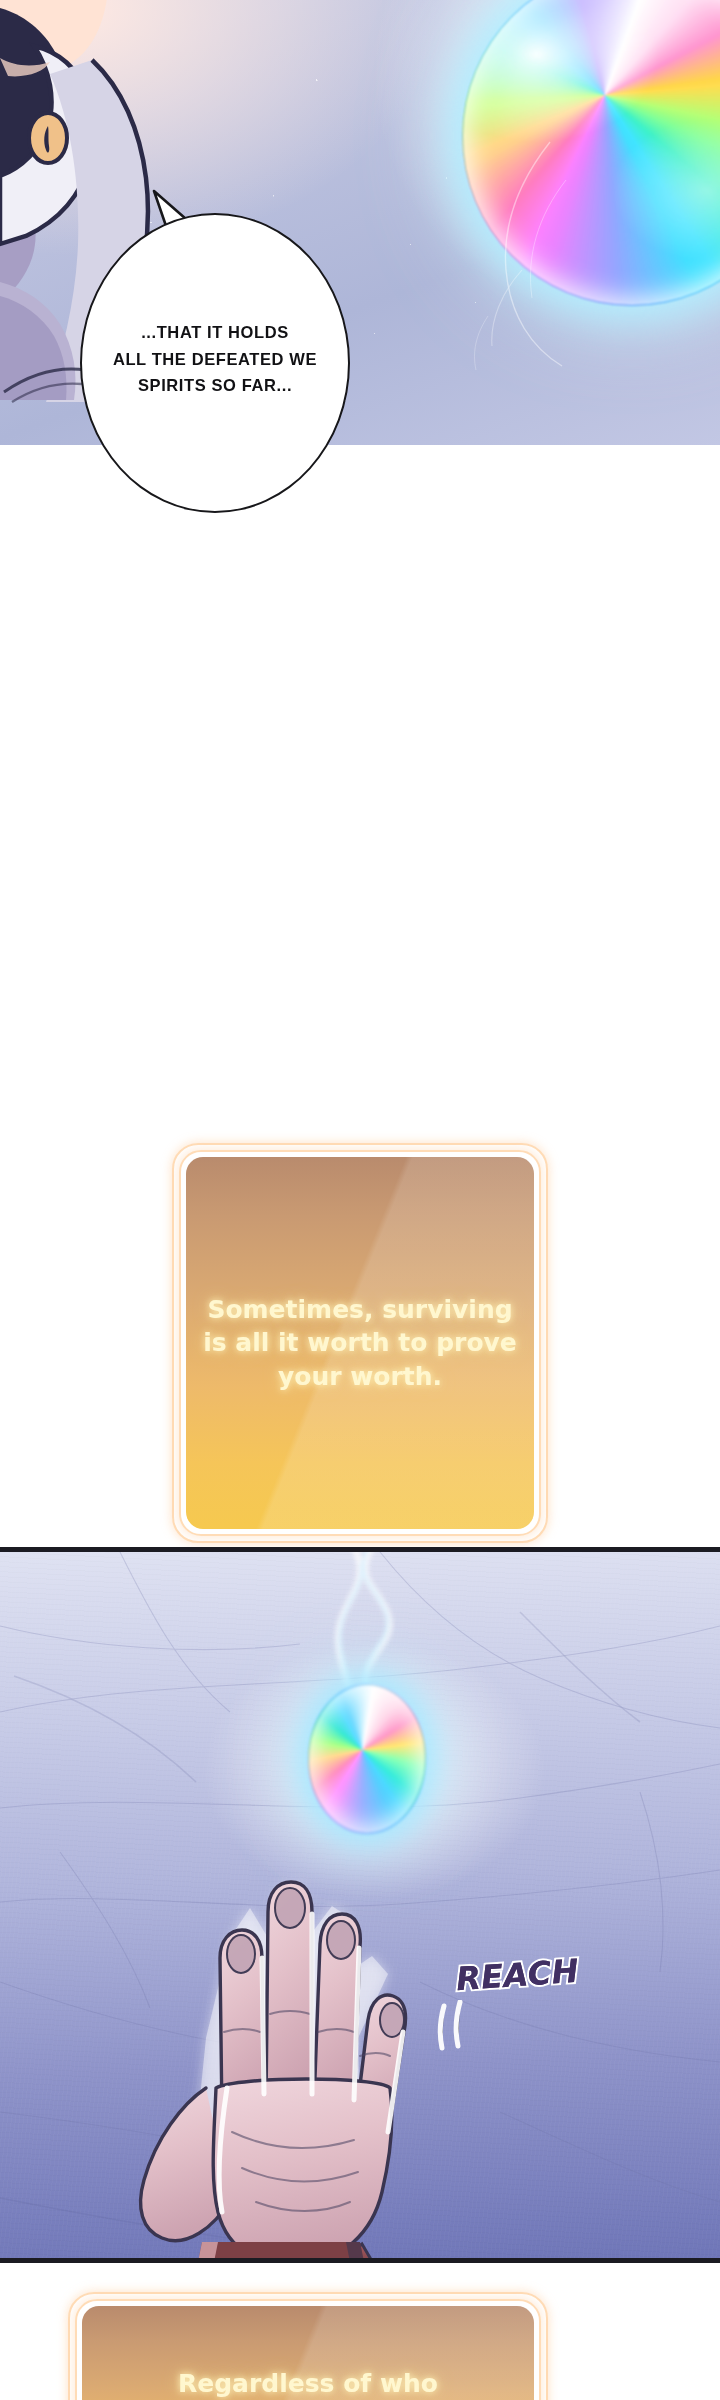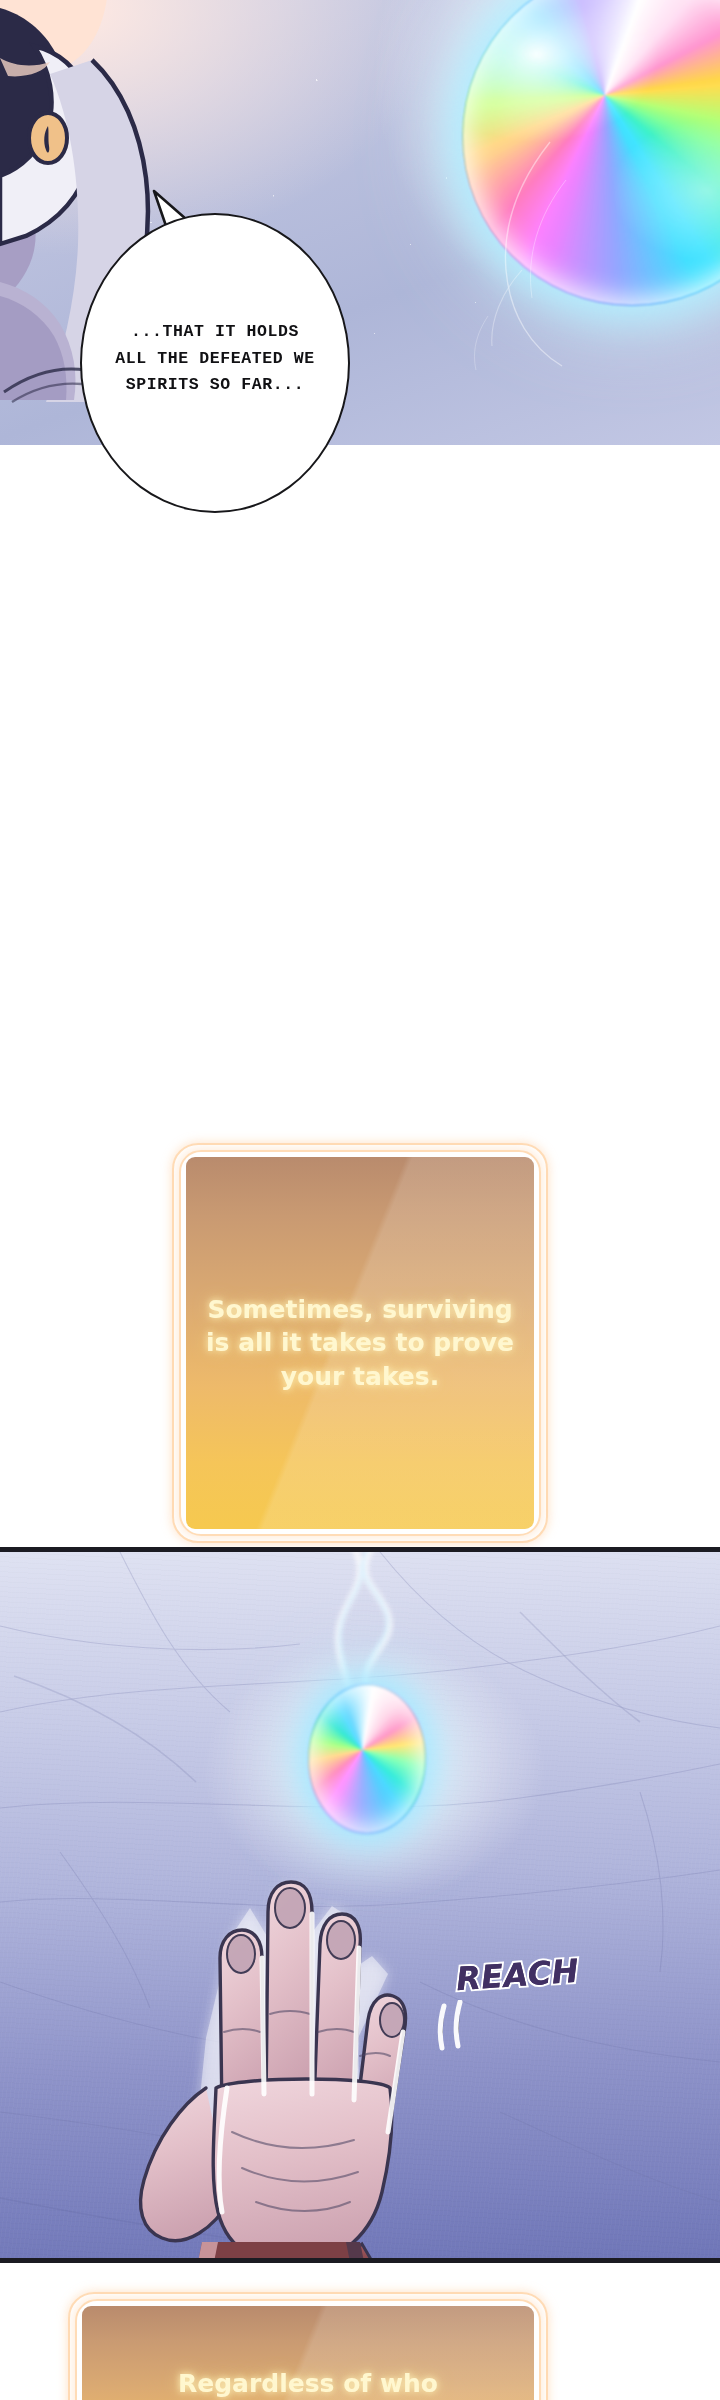"...THAT IT HOLDS" .bubble-text { font-family: Liberation Mono, monospace -> Liberation Sans, sans-serif }
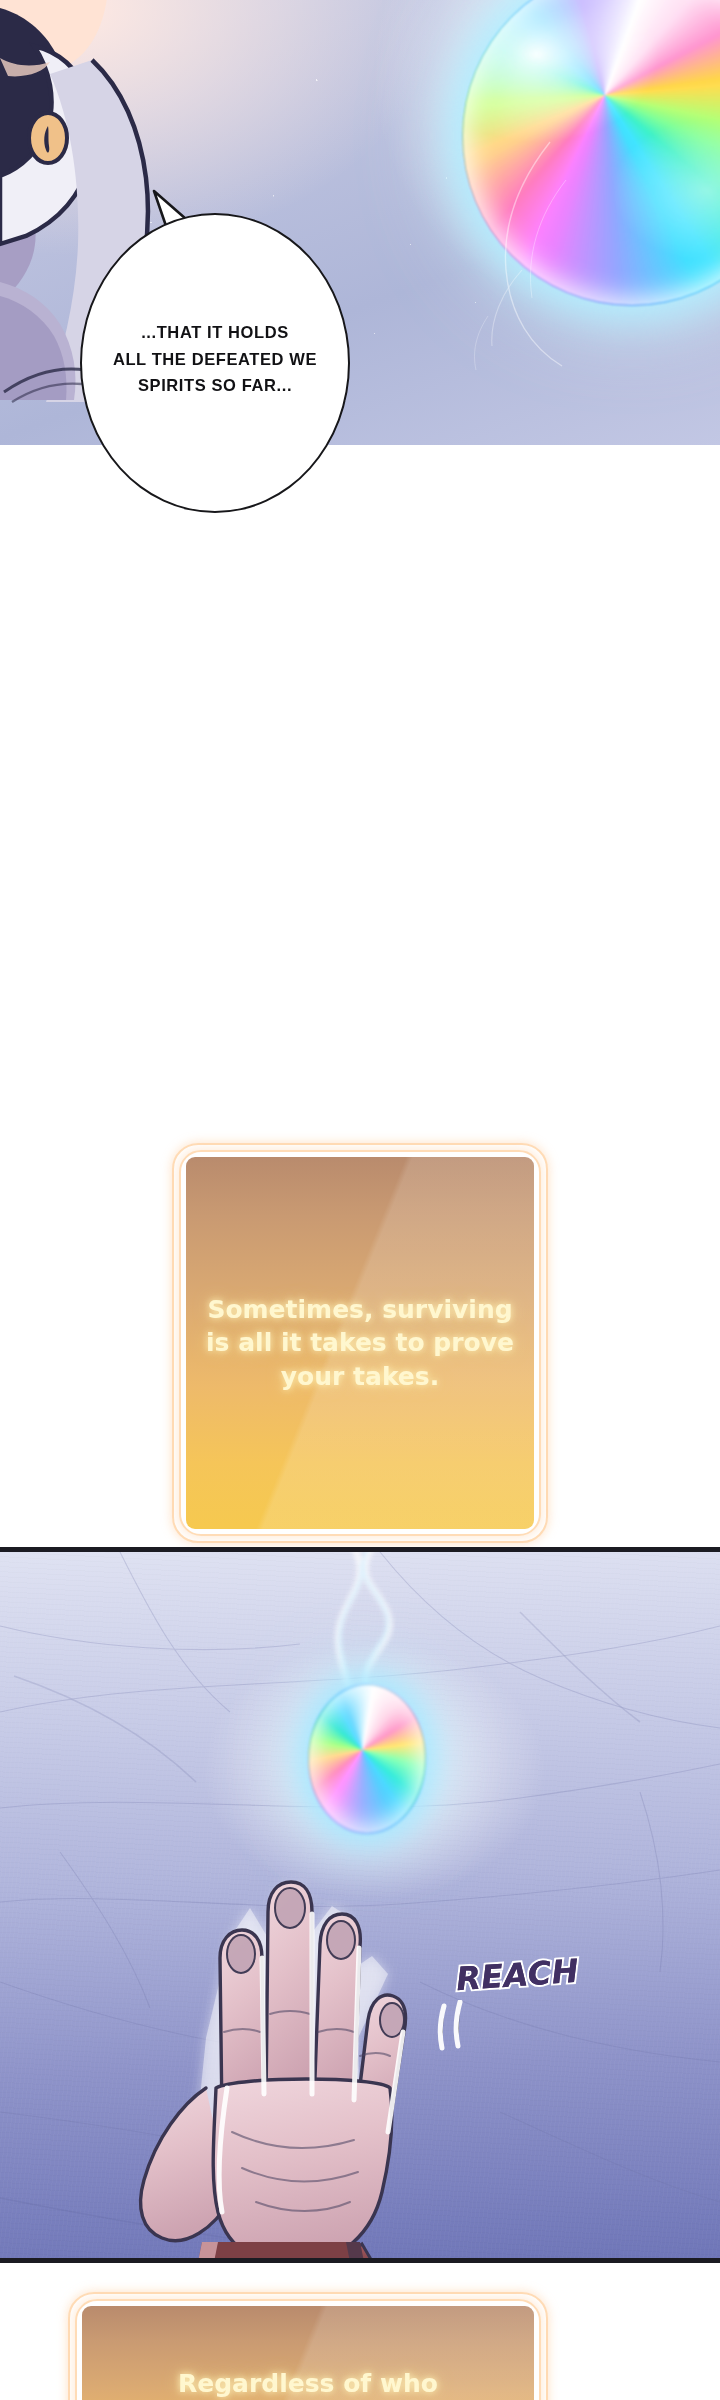"Sometimes, surviving" .capbox .inner { border-radius: 9px -> 17px }
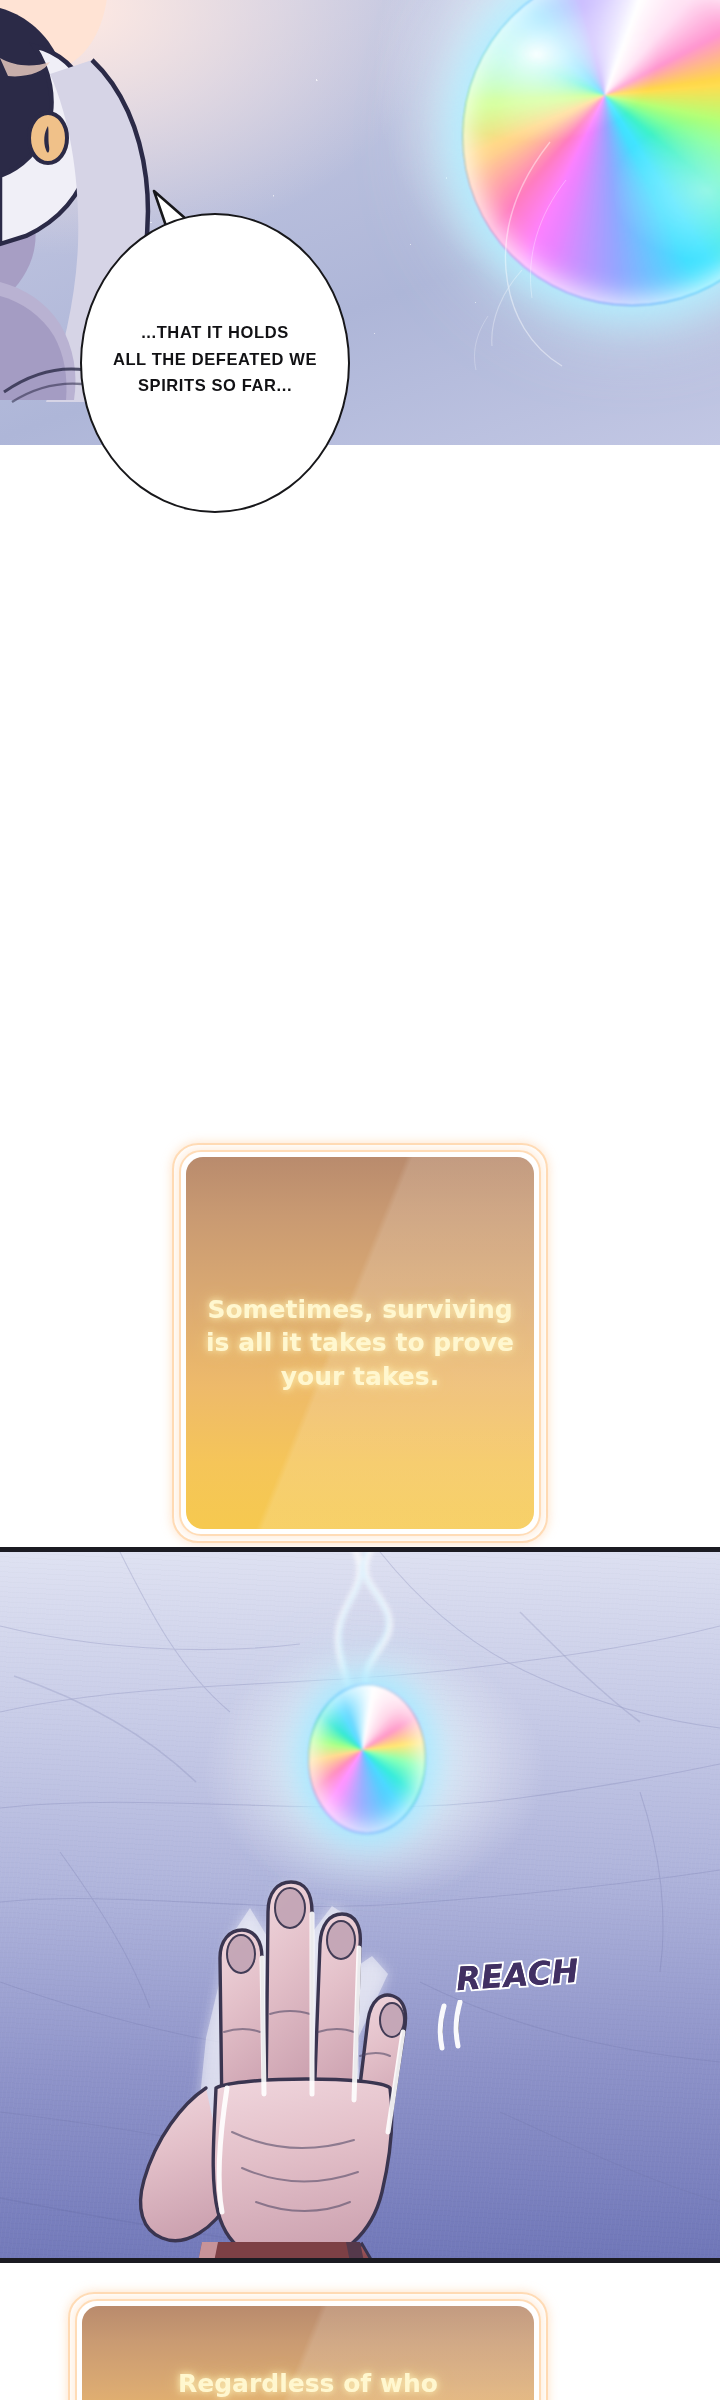"is all it takes to" span { text: takes -> worth }
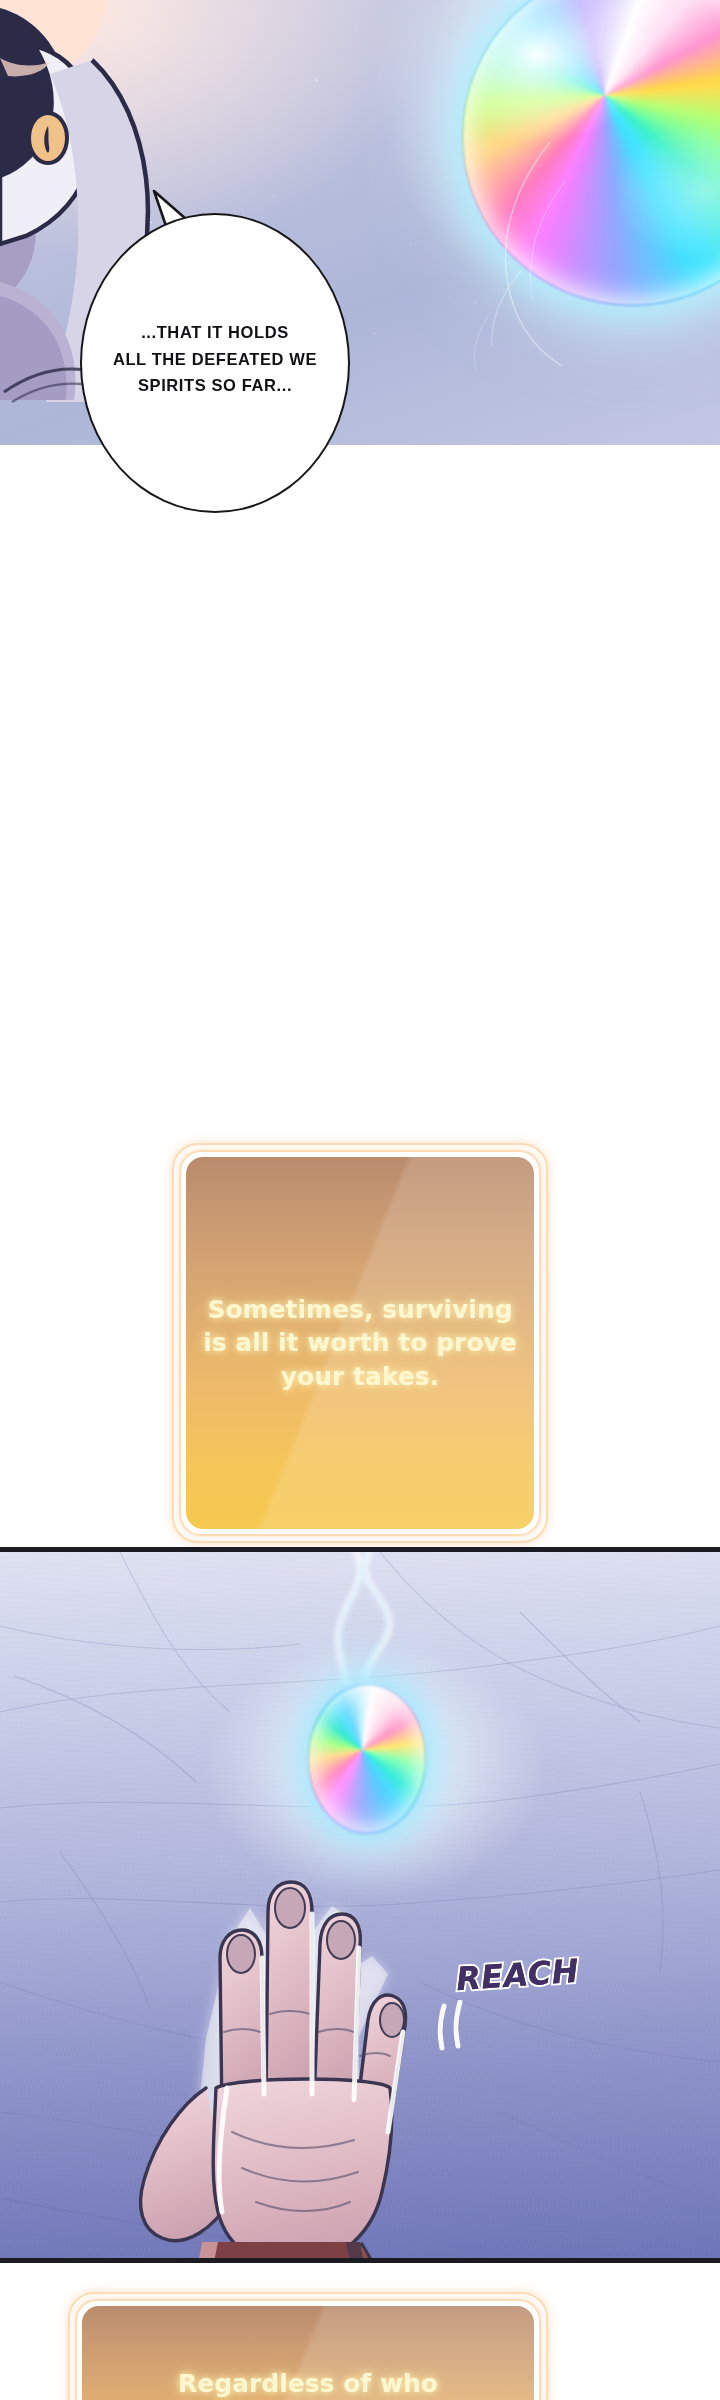"your takes." span { text: takes -> worth }
